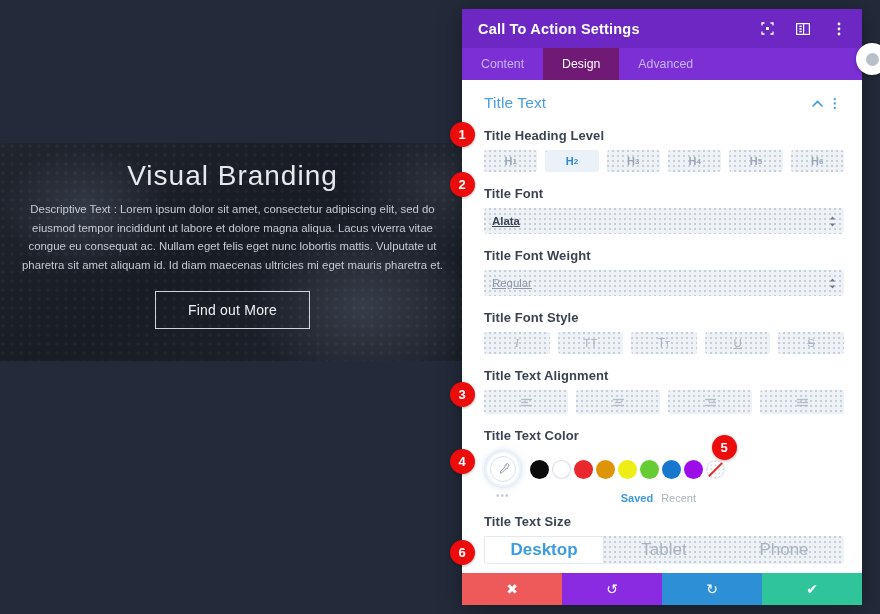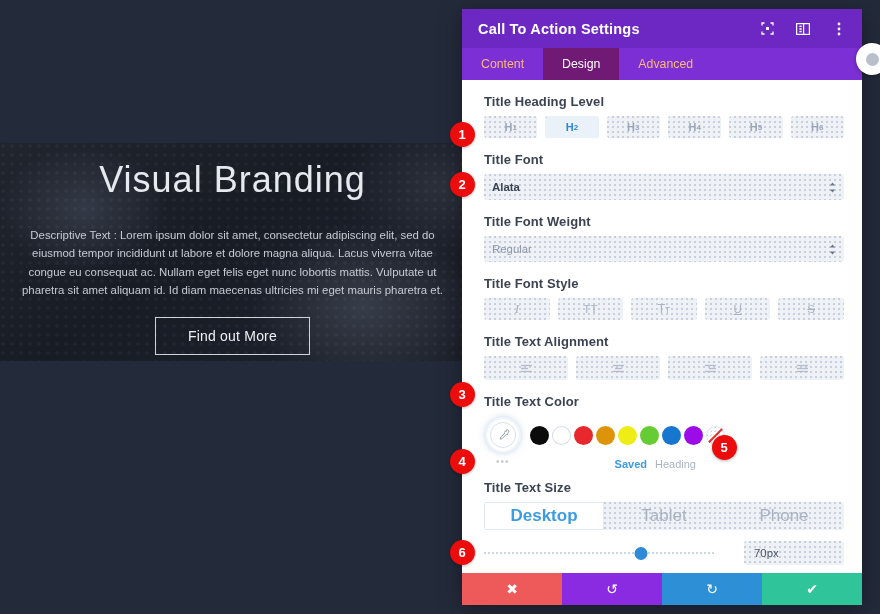"Content" .tab { color: #fdba74 -> #c4b5fd }
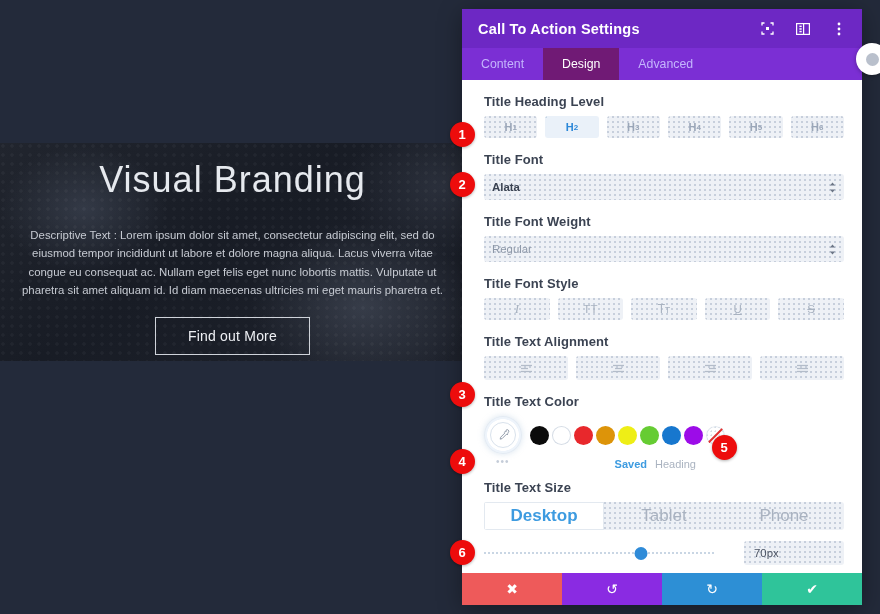"Title Text" div.section-head { html: none -> <div> <div>Title Text</div> <div> <svg> <path></path> </svg> </div> <div> <svg> <circle></circle> <circle></circle> <circle></circle> </svg> </div> </div> }
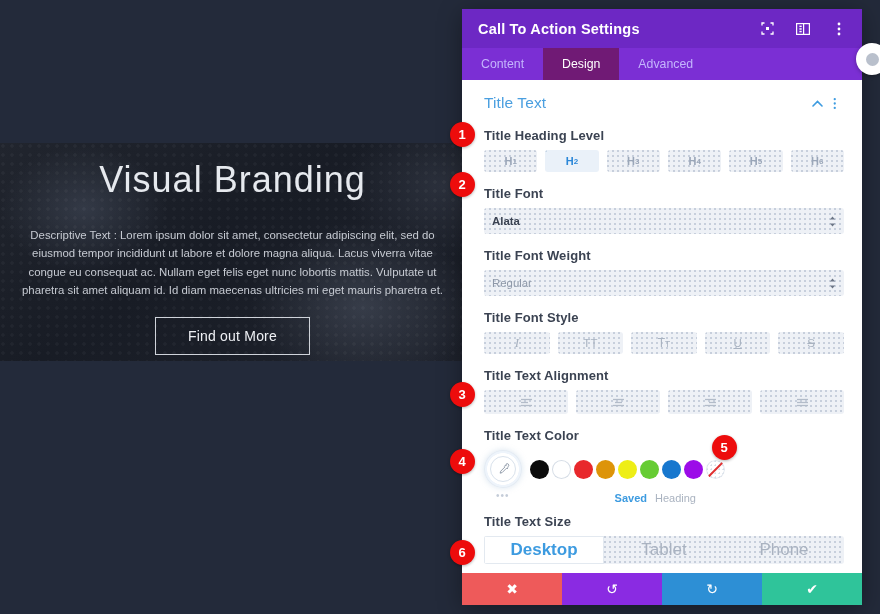"Visual Branding" .hero-title { font-size: 36px -> 28px; margin-bottom: 27px -> 10px }
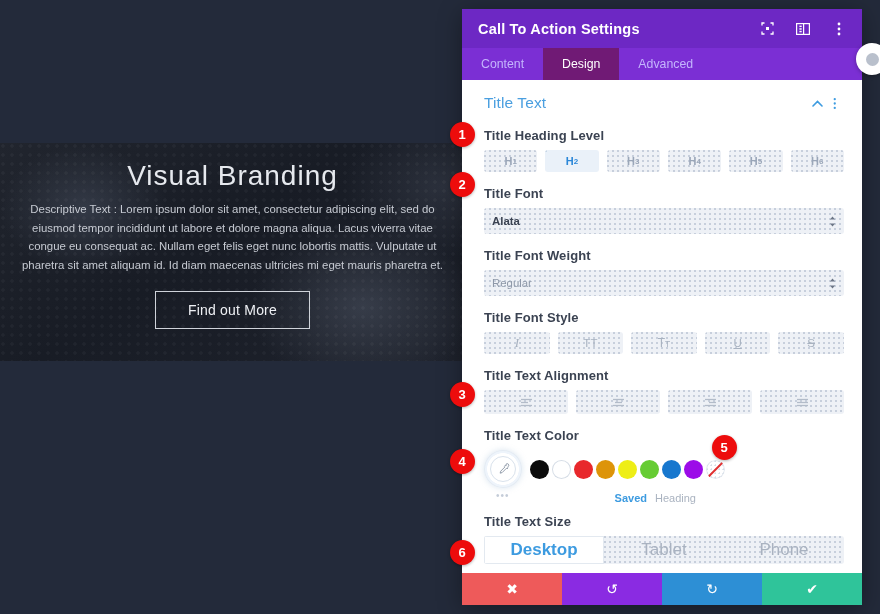"Alata" .sel .val { text-decoration: none -> underline }
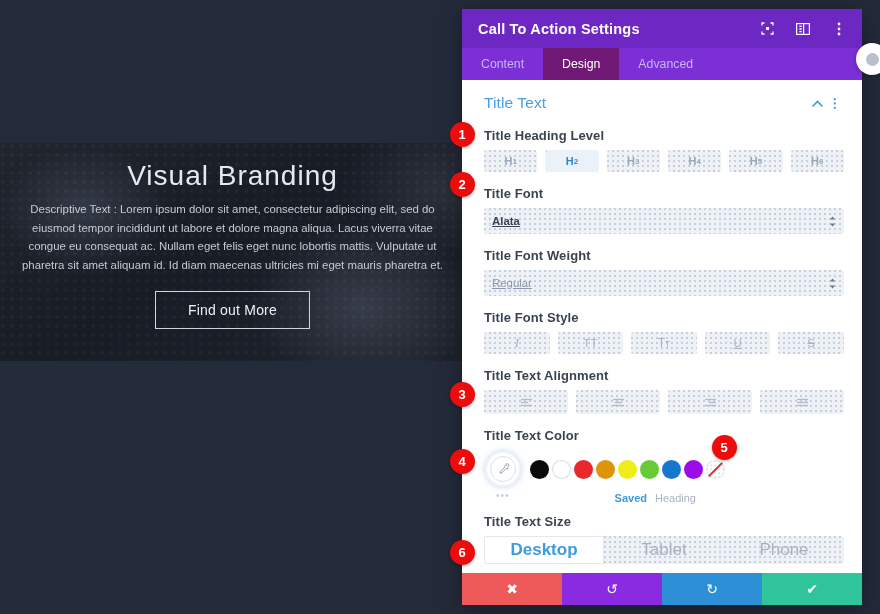"Heading" div.sr { text: Heading -> Recent }
